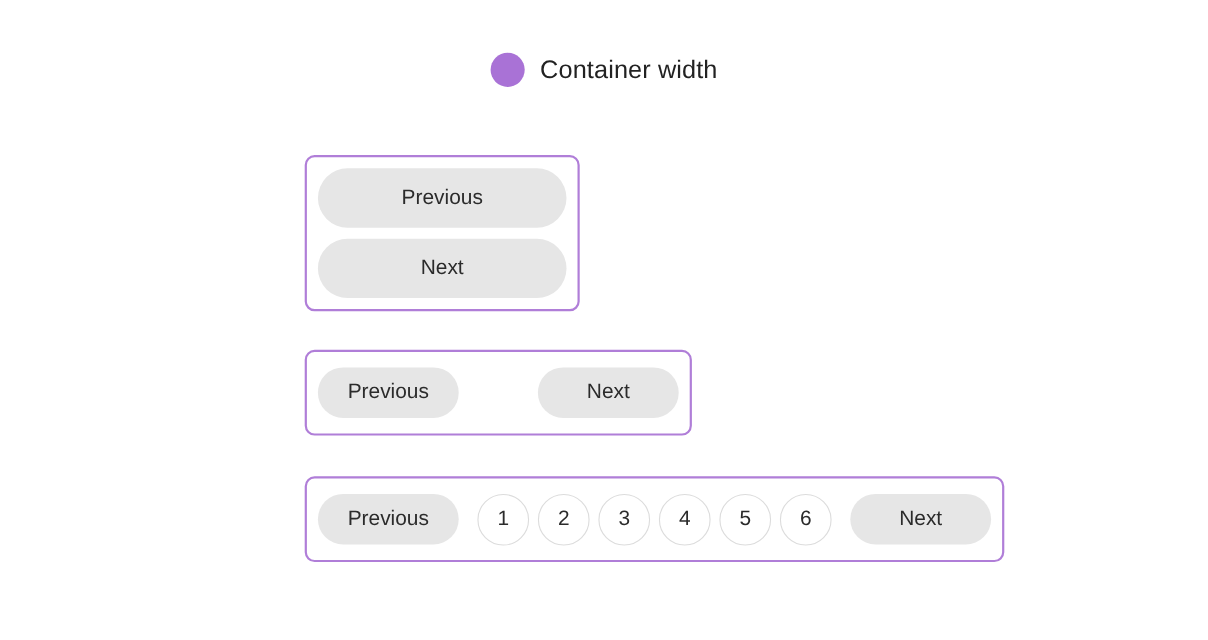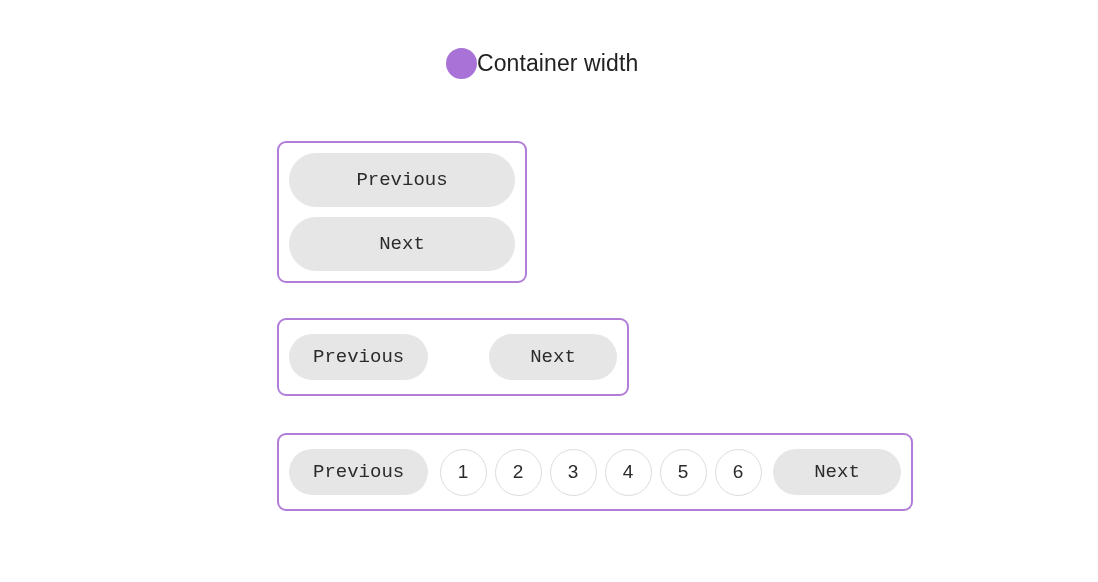"Container width" .legend { gap: none -> 14px }
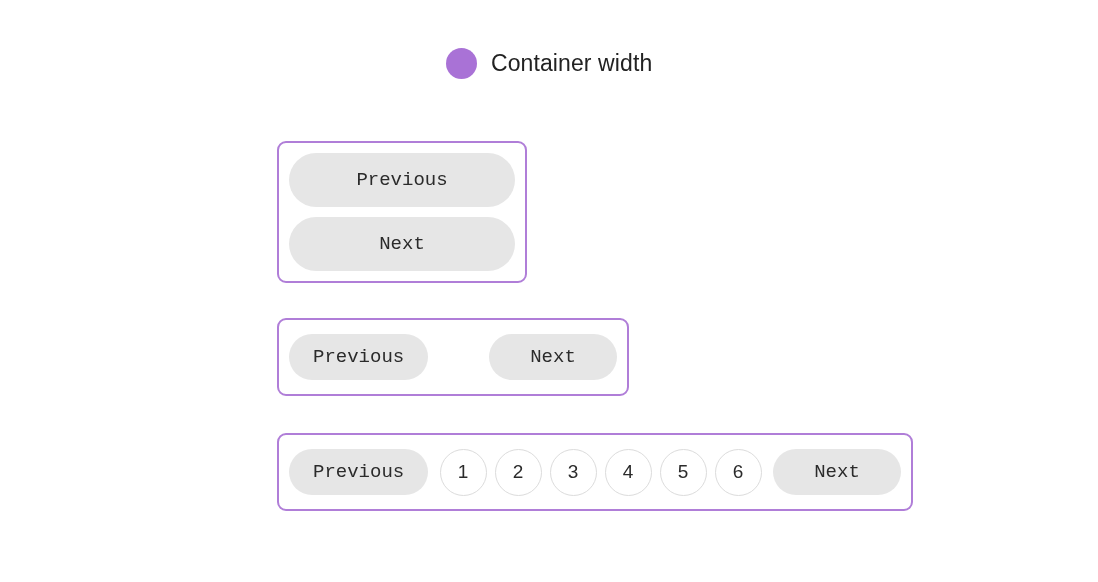"Previous" .pill-btn { font-family: Liberation Mono, monospace -> Liberation Sans, sans-serif }
